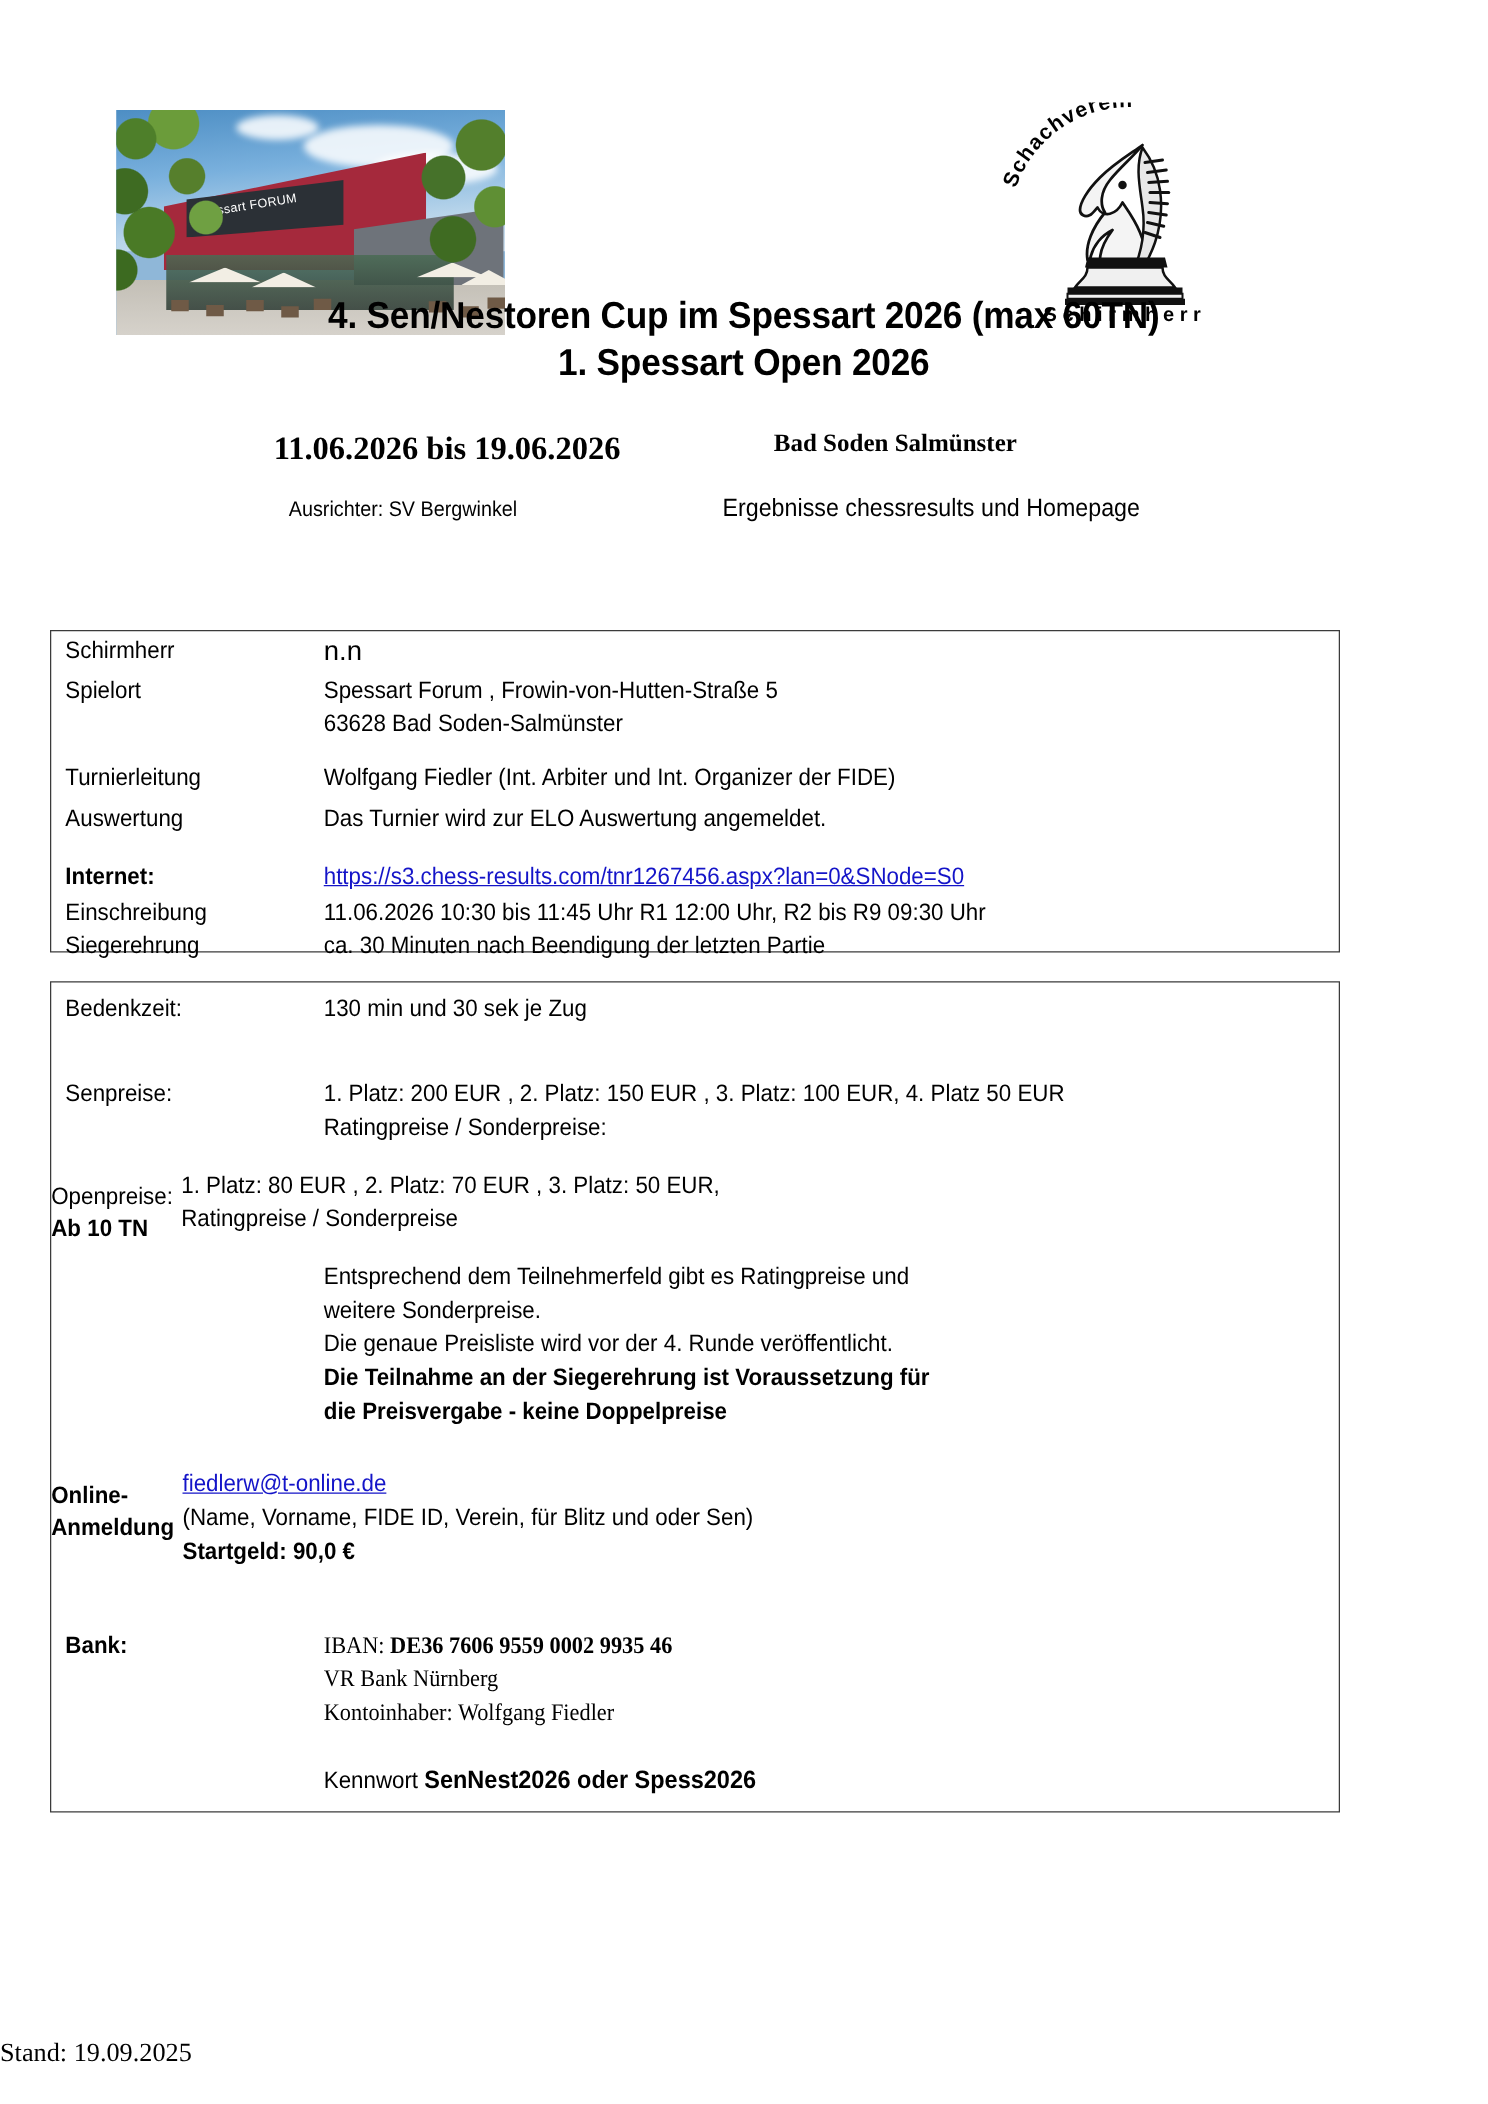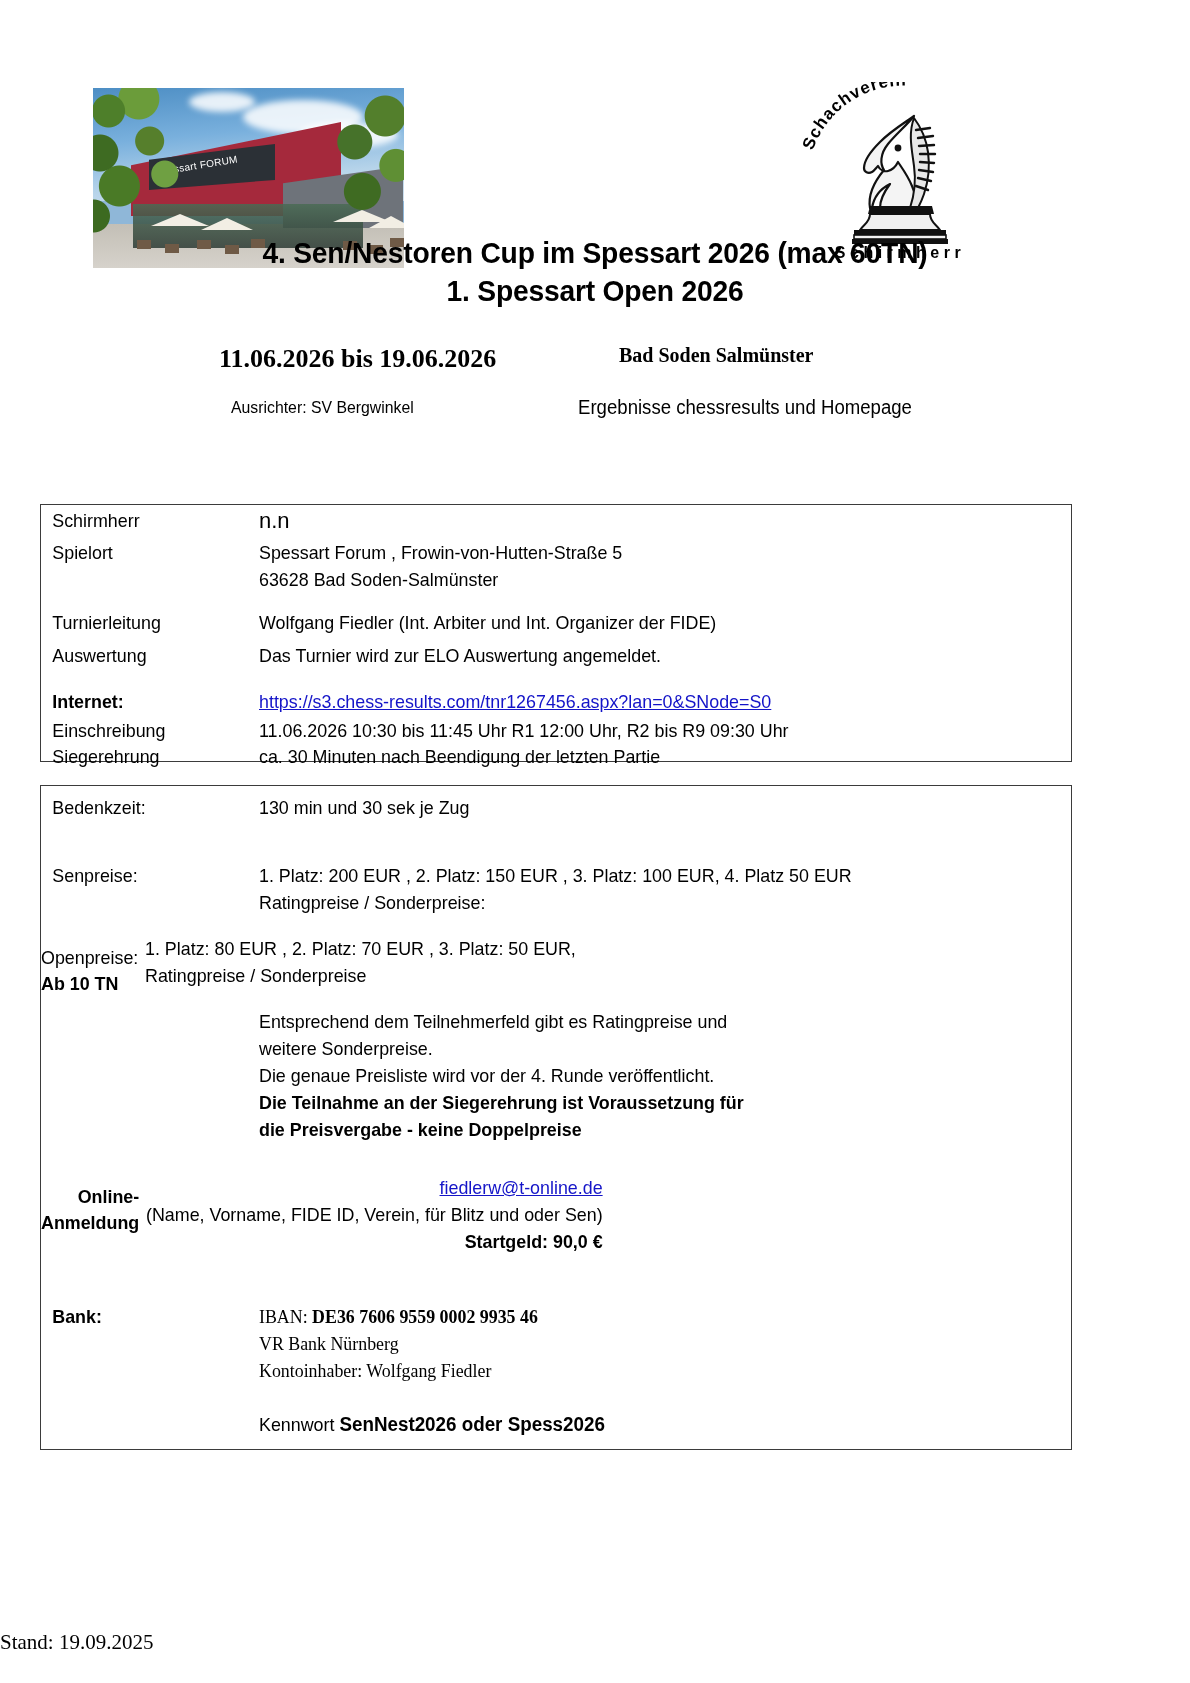"Online-" div.row { text-align: right -> none }
